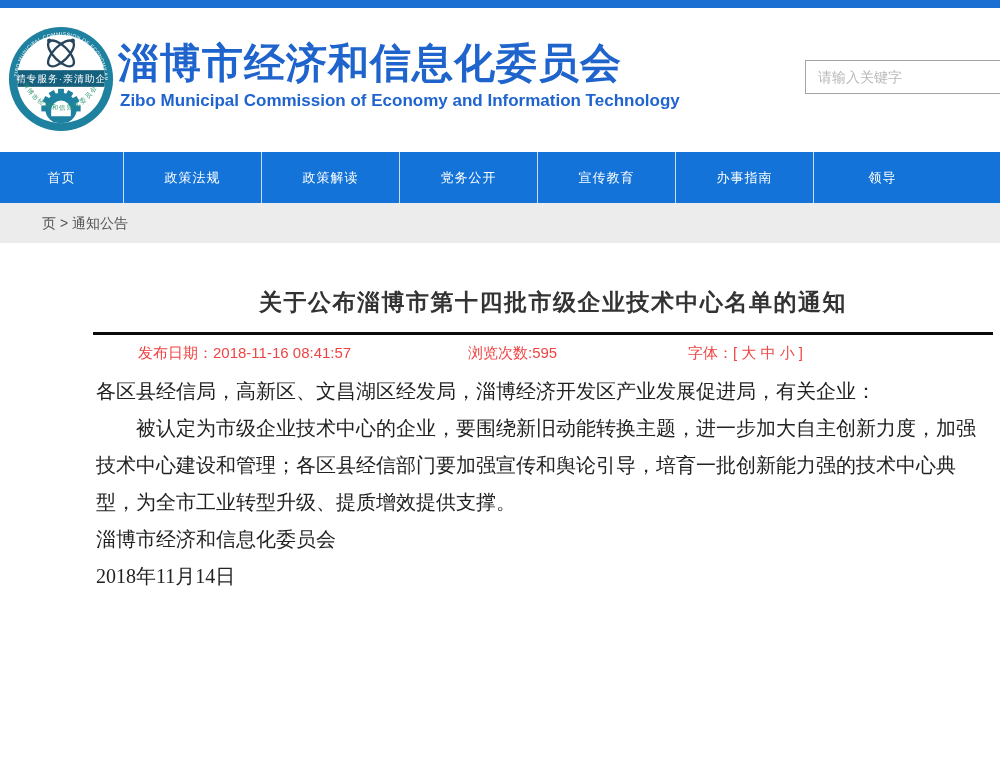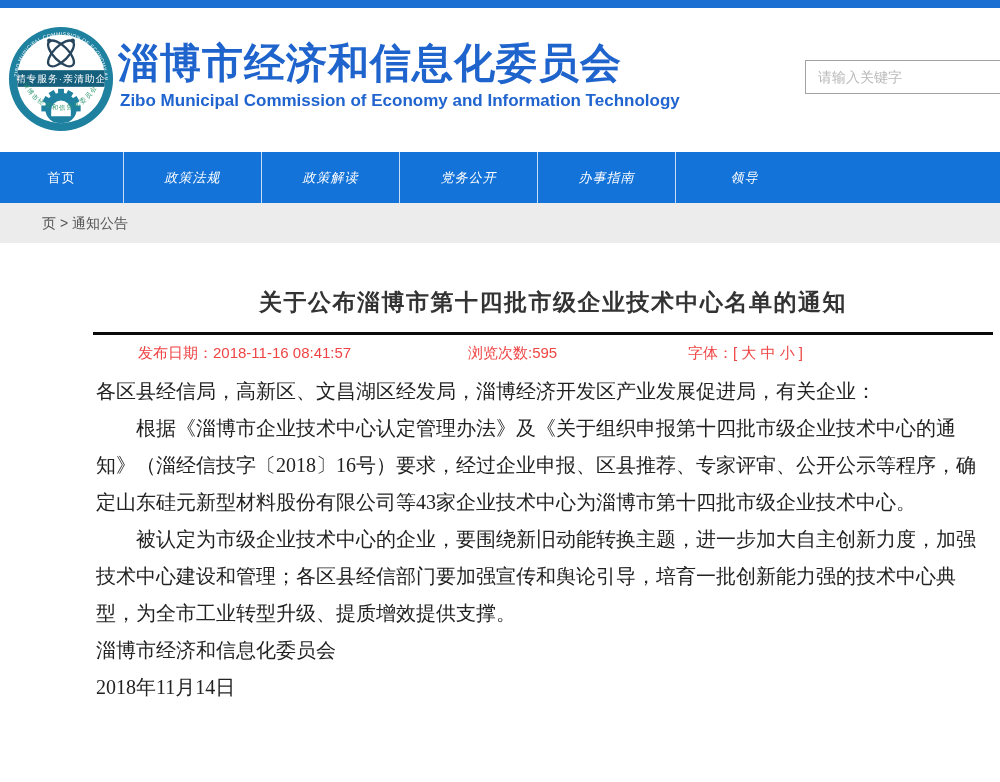"政策法规" .nav a.w2 { font-style: italic -> none }
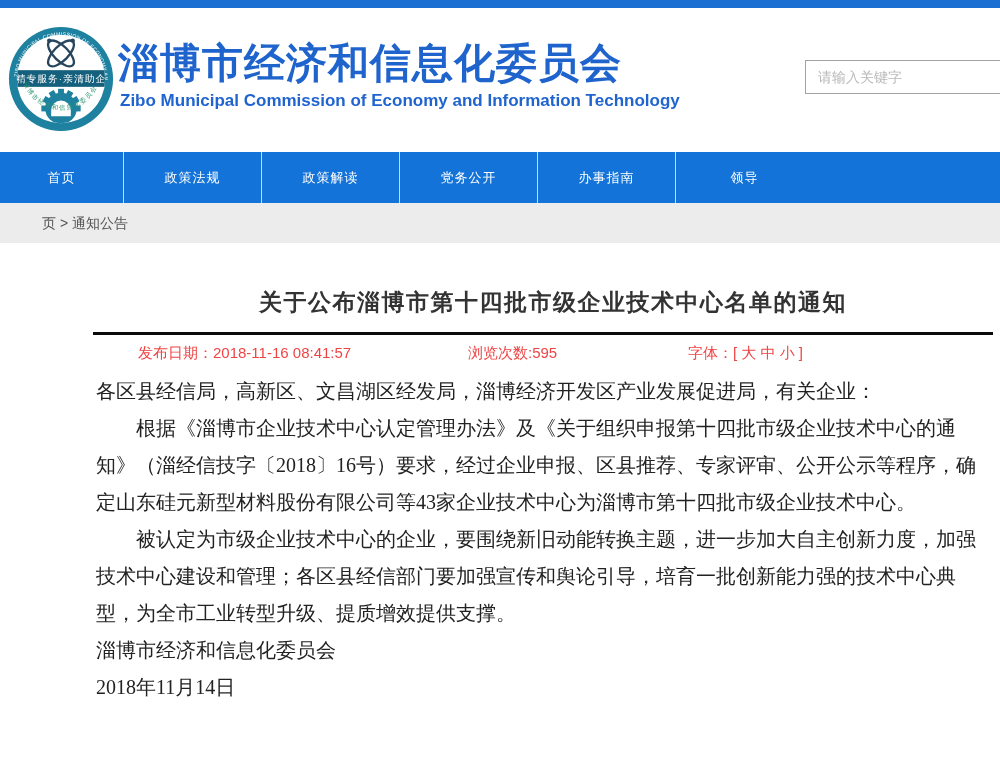"宣传教育" a.w2 { html: none -> <a>宣传教育</a> }
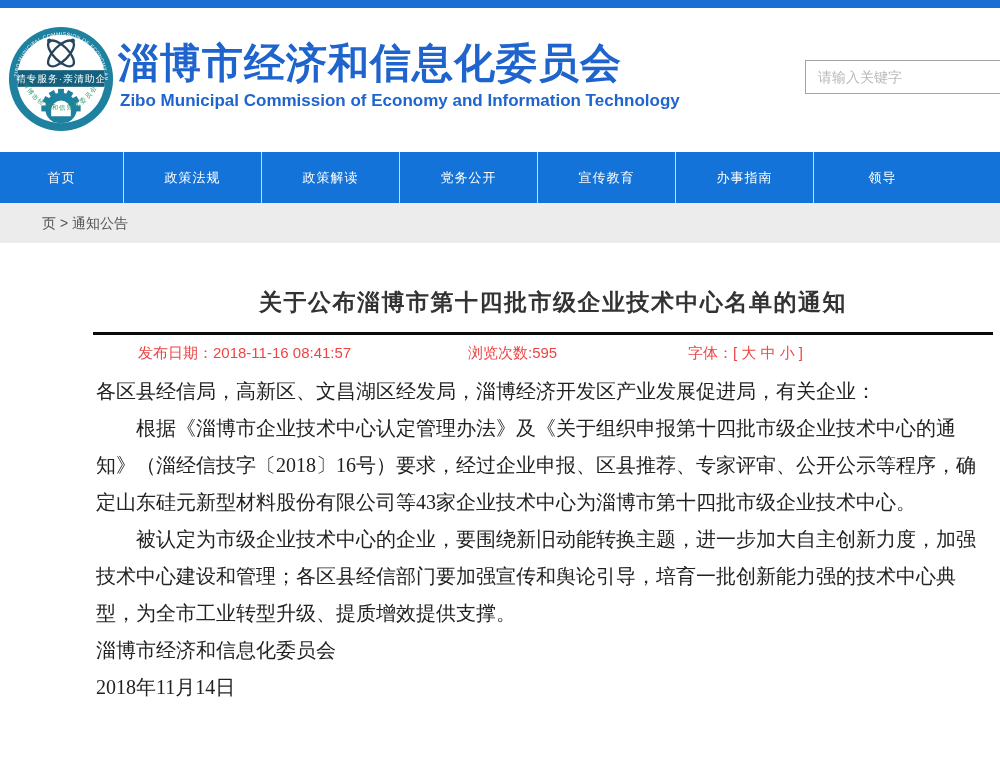"根据《淄博市企业技术中心认定管理办法》及《关于组织申报第十四批市级企业技术中心的" p.indent { html: <p>根据《淄博市企业技术中心认定管理办法》及《关于组织申报第十四批市级企业技术中心的通知》（淄经信技字〔2018〕16号）要求，经过企业申报、区县推荐、专家评审、公开公示等程序，确定山东硅元新型材料股份有限公司等43家企业技术中心为淄博市第十四批市级企业技术中心。</p> -> none }
